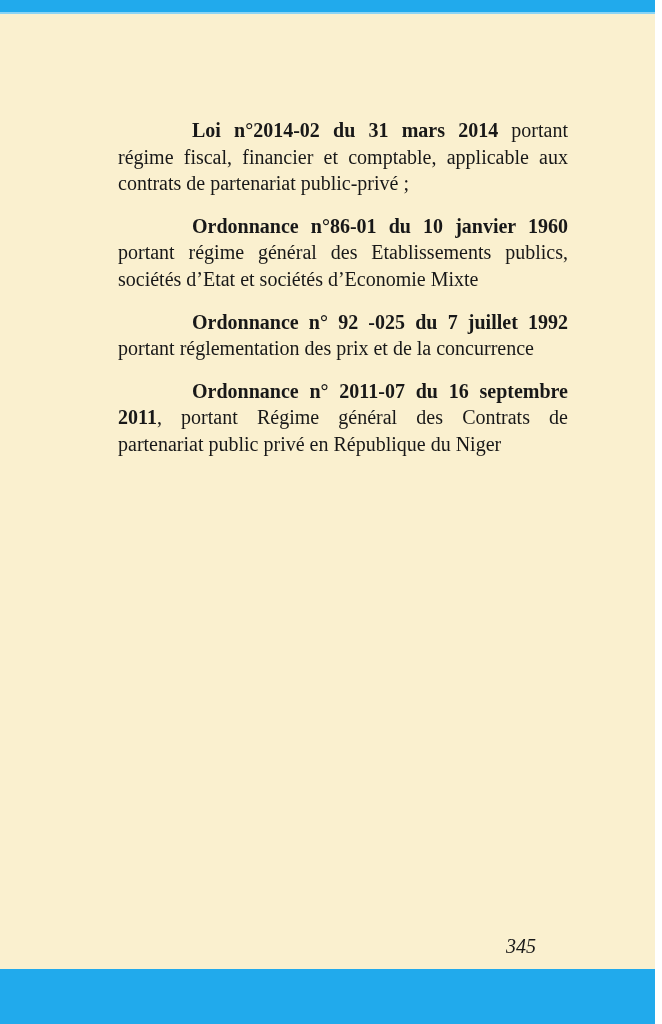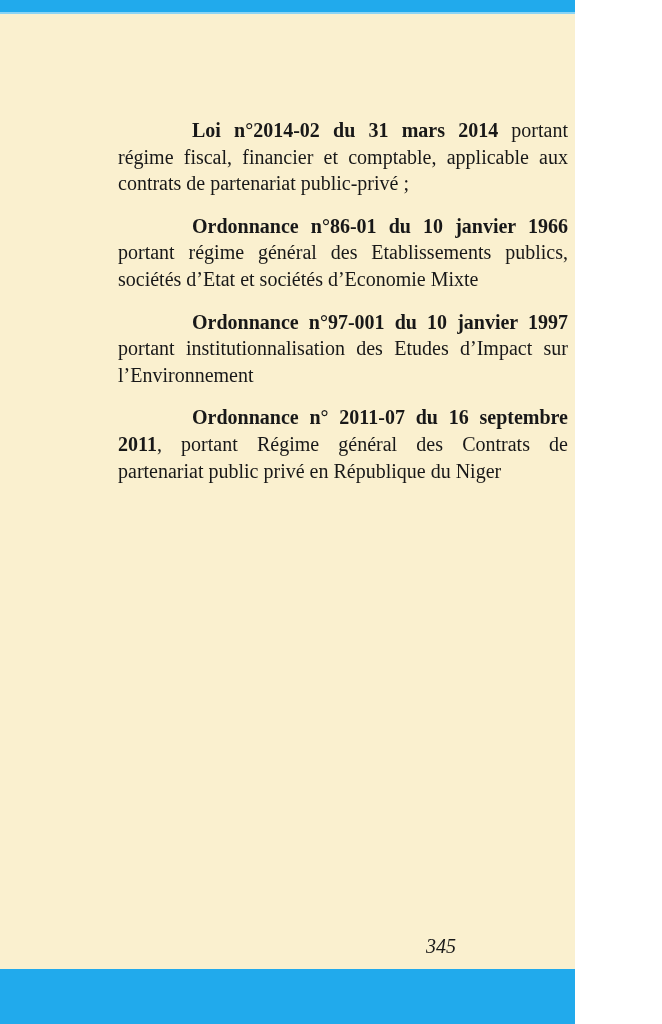"Loi n°2014-02 du 31 mars" .page { width: 575px -> 655px }
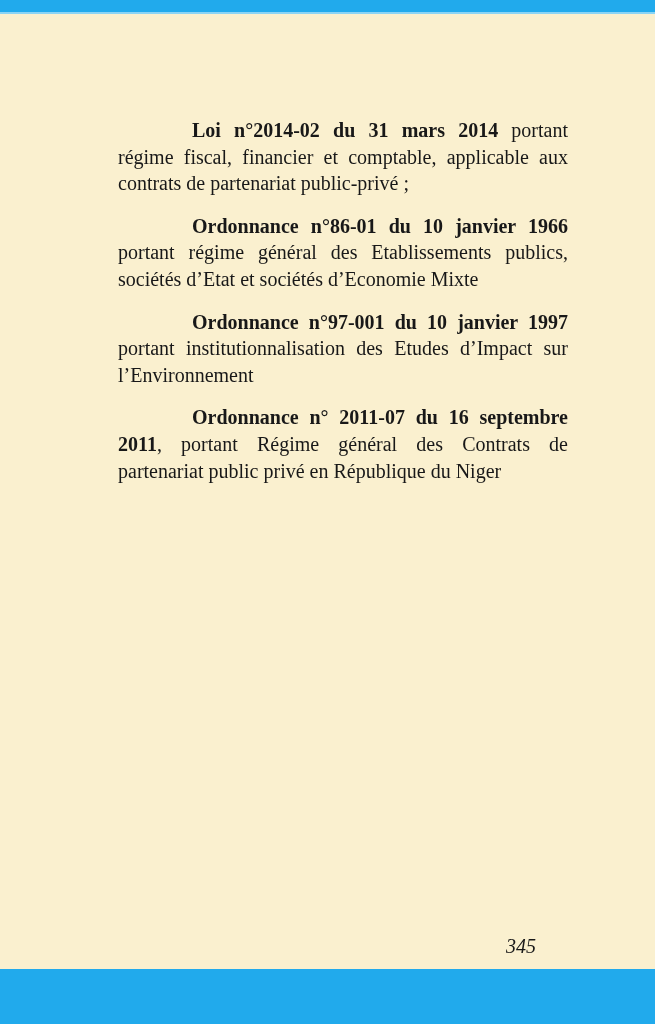"Ordonnance n°86-01 du 10 janvier" strong { text: 1966 -> 1960 }
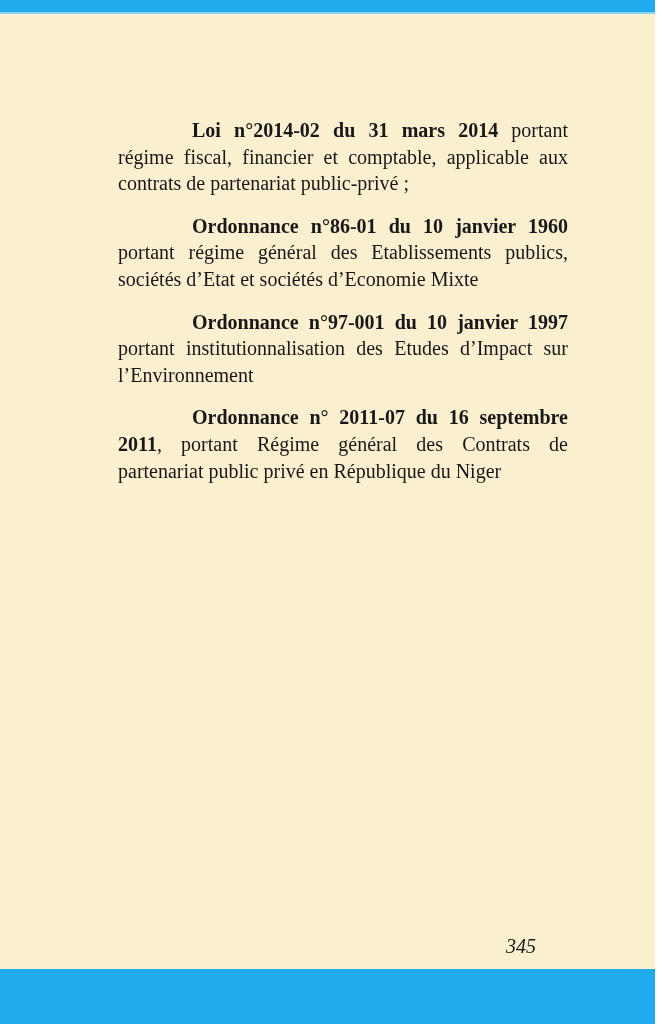"Ordonnance n° 92 -025 du" p { html: none -> <p> <strong>Ordonnance n° 92 -025 du 7 juillet 1992</strong><span> portant réglementation des prix et de la concurrence</span> </p> }
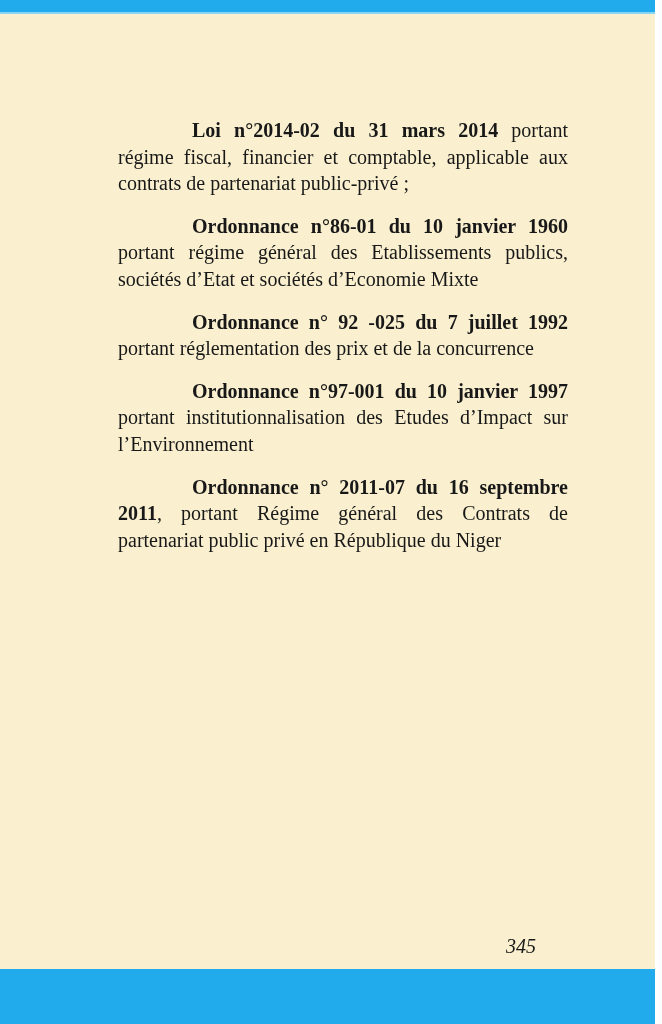"Ordonnance n°97-001 du 10 janvier" p { html: <p> <strong>Ordonnance n°97-001 du 10 janvier 1997</strong><span> portant institutionnalisation des Etudes d’Impact sur l’Environnement</span> </p> -> none }
